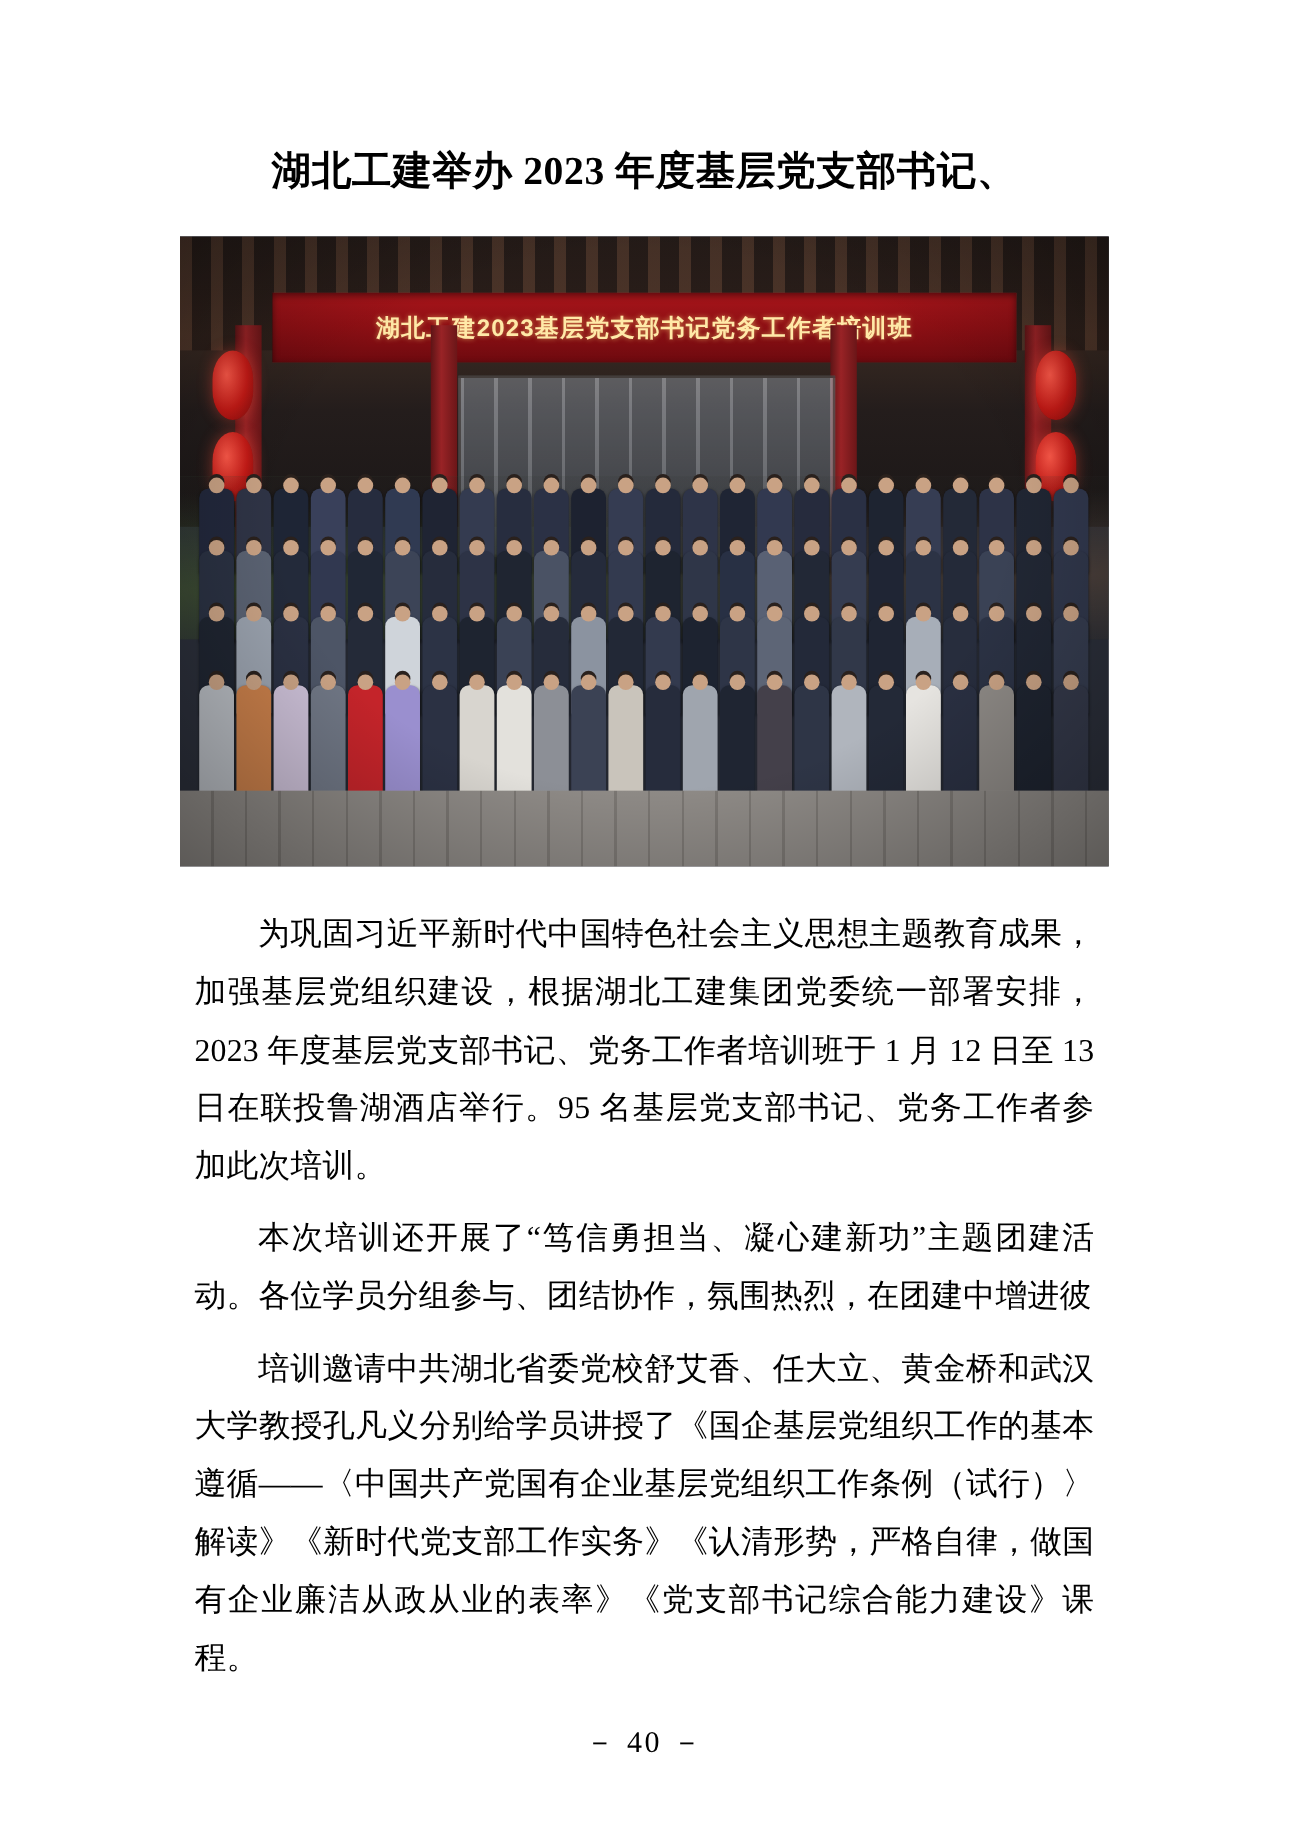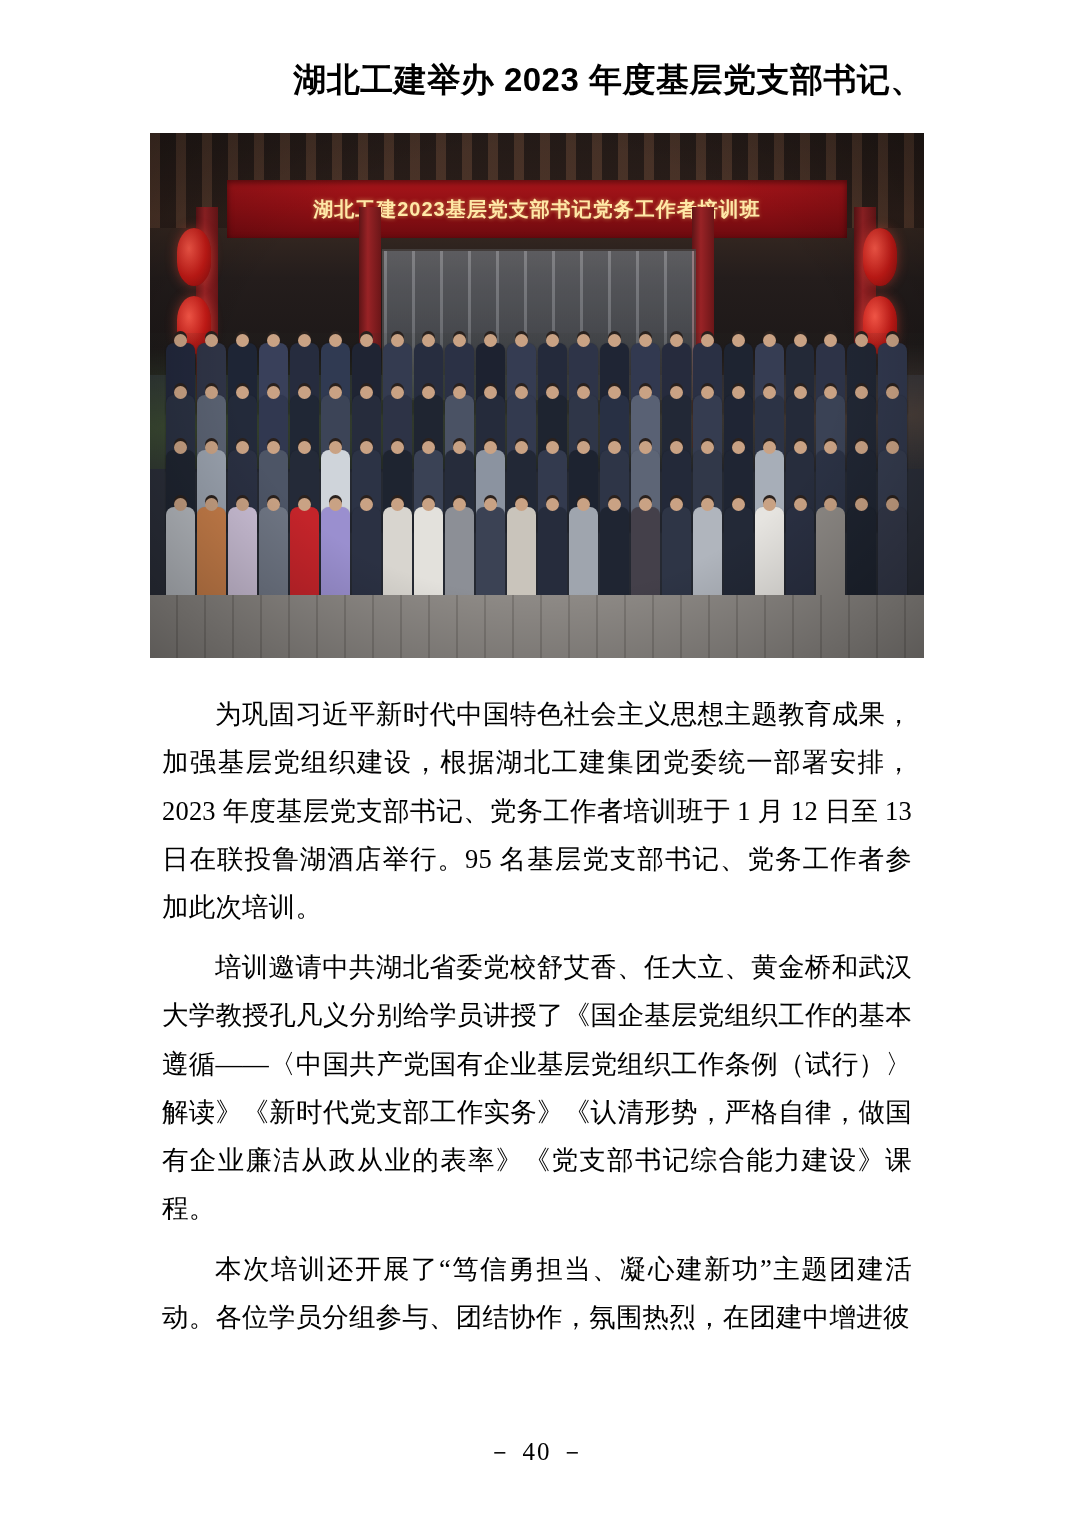"湖北工建举办 2023 年度基层党支部书记、" .doc-title { font-family: Liberation Sans, sans-serif -> Liberation Serif, serif; padding-top: 54px -> 118px; text-align: right -> center }
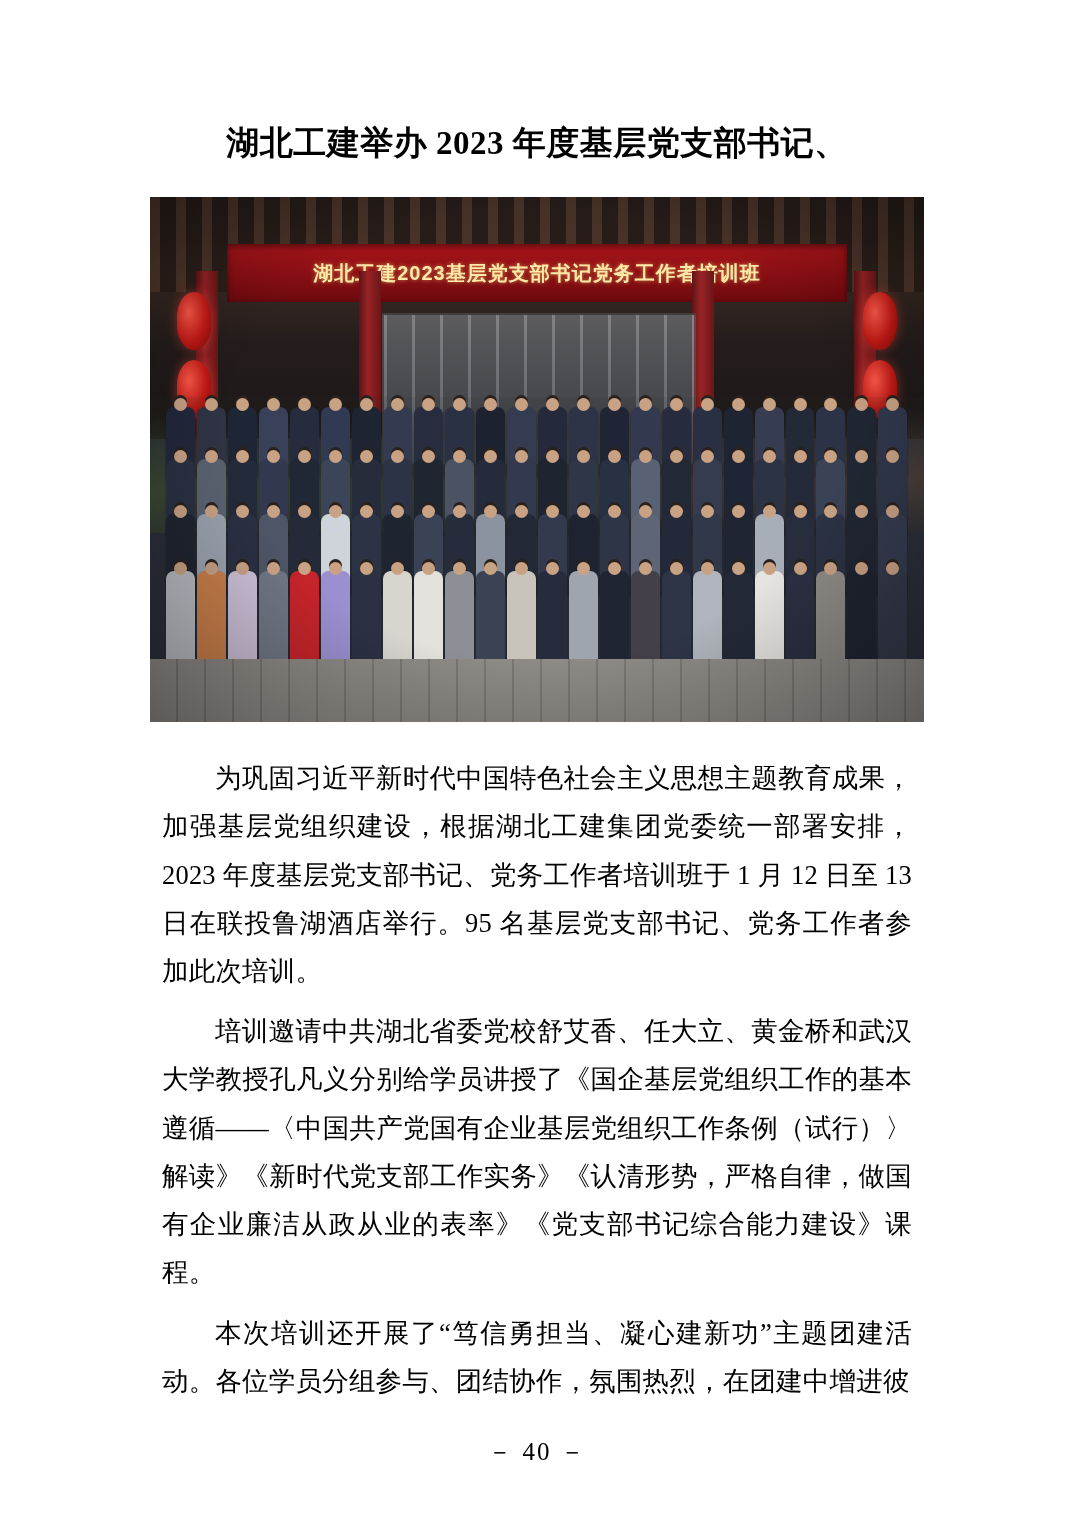"培训邀请中共湖北省委党校舒艾香、任大立、黄金桥和武汉大学教授孔凡义分别给学员讲授" p { order: before "本次培训还开展了“笃信勇担当、凝心建新功”主题团建活动。各位学员分组参与、团结协" -> after "本次培训还开展了“笃信勇担当、凝心建新功”主题团建活动。各位学员分组参与、团结协" }
